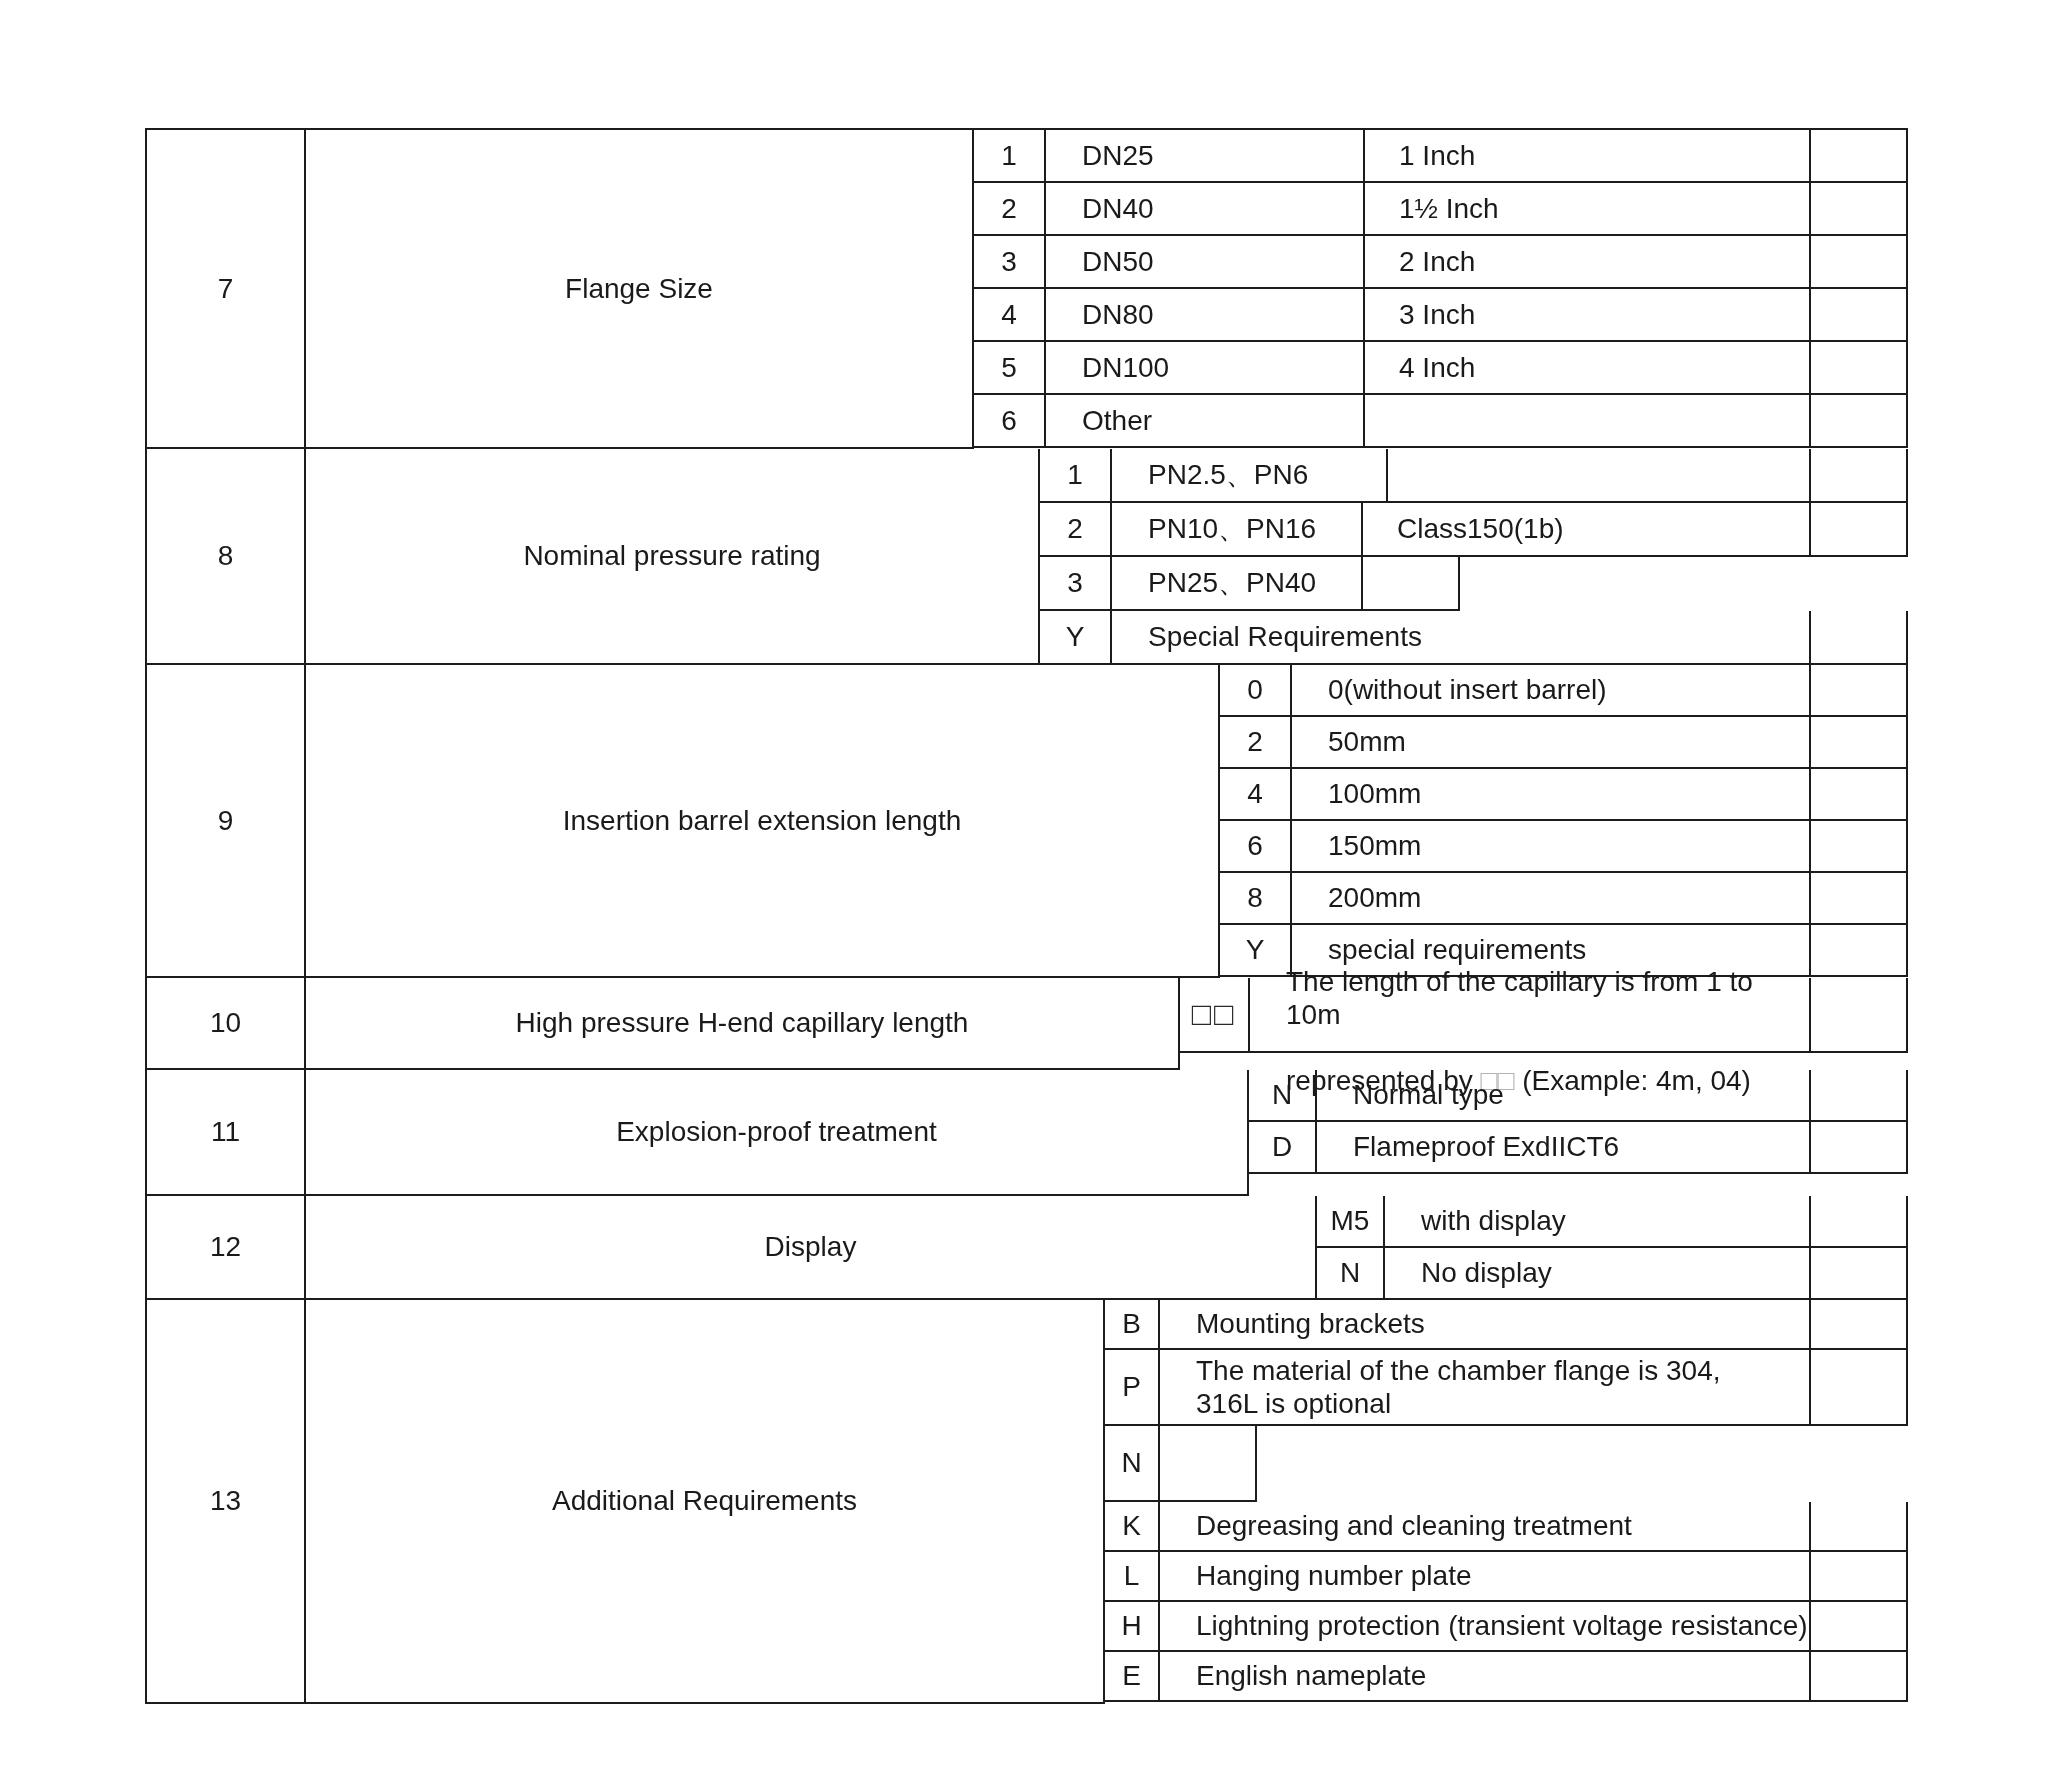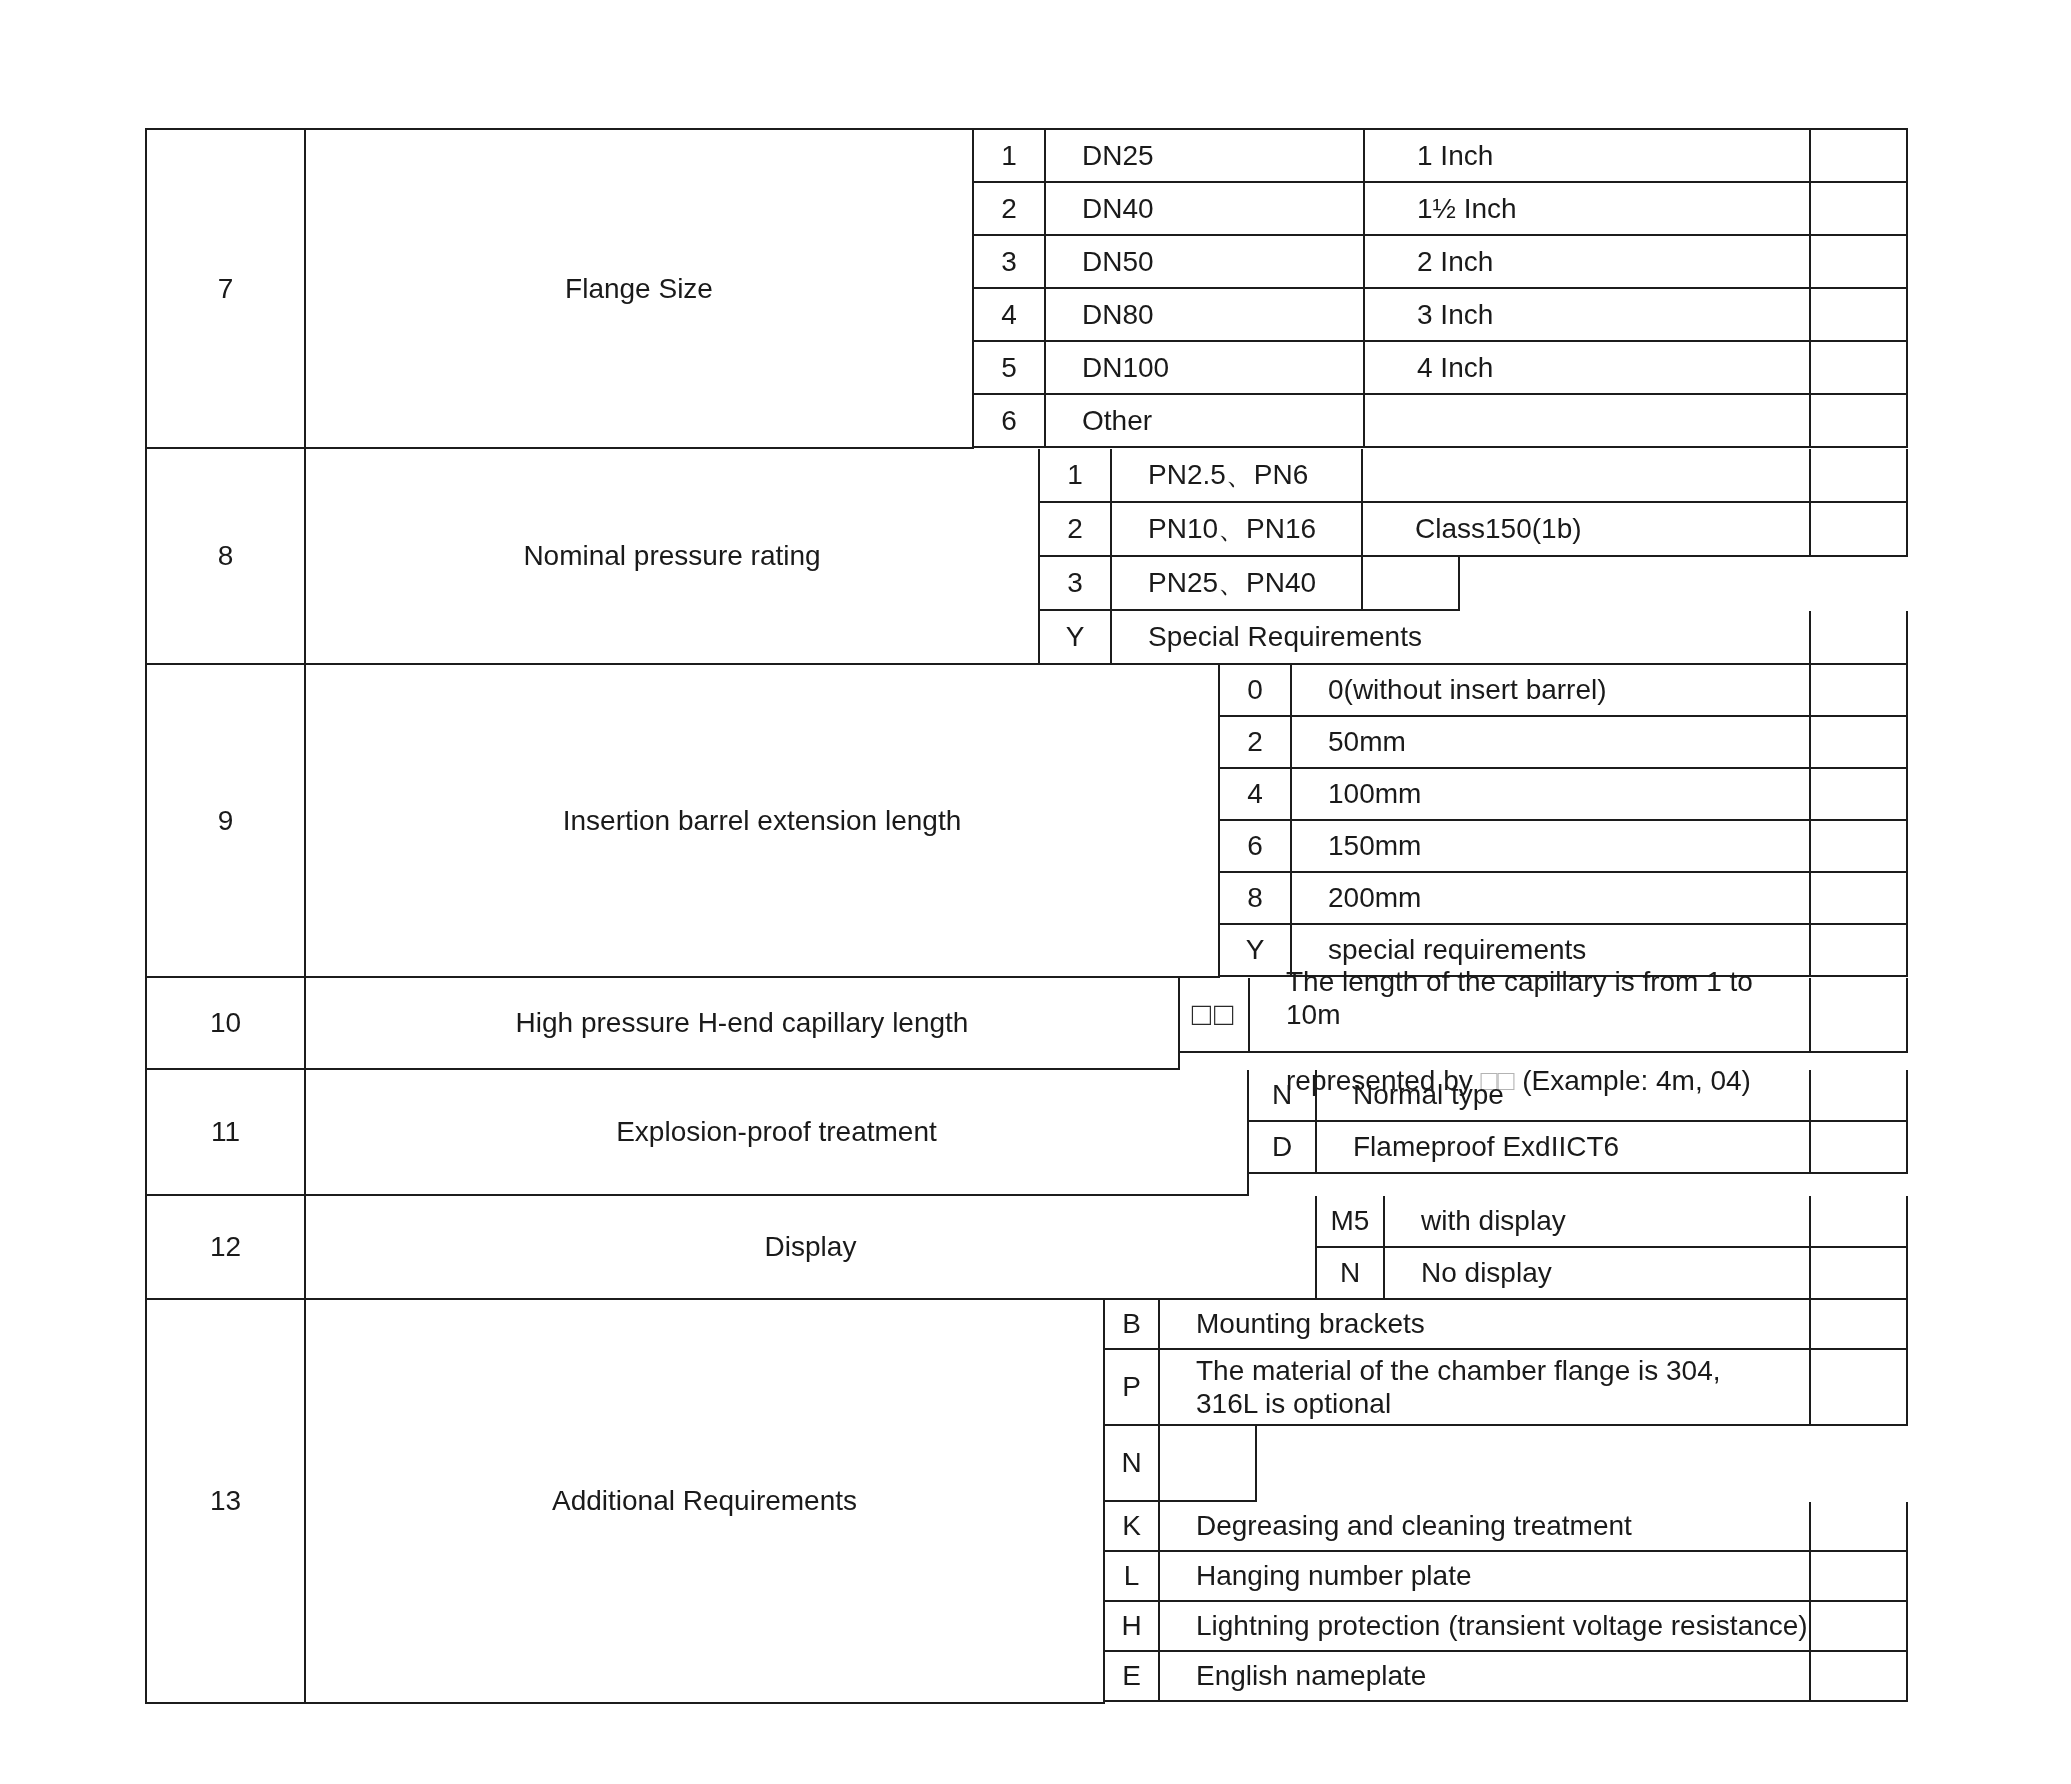"1 Inch" .val2 { padding-left: 52px -> 34px }
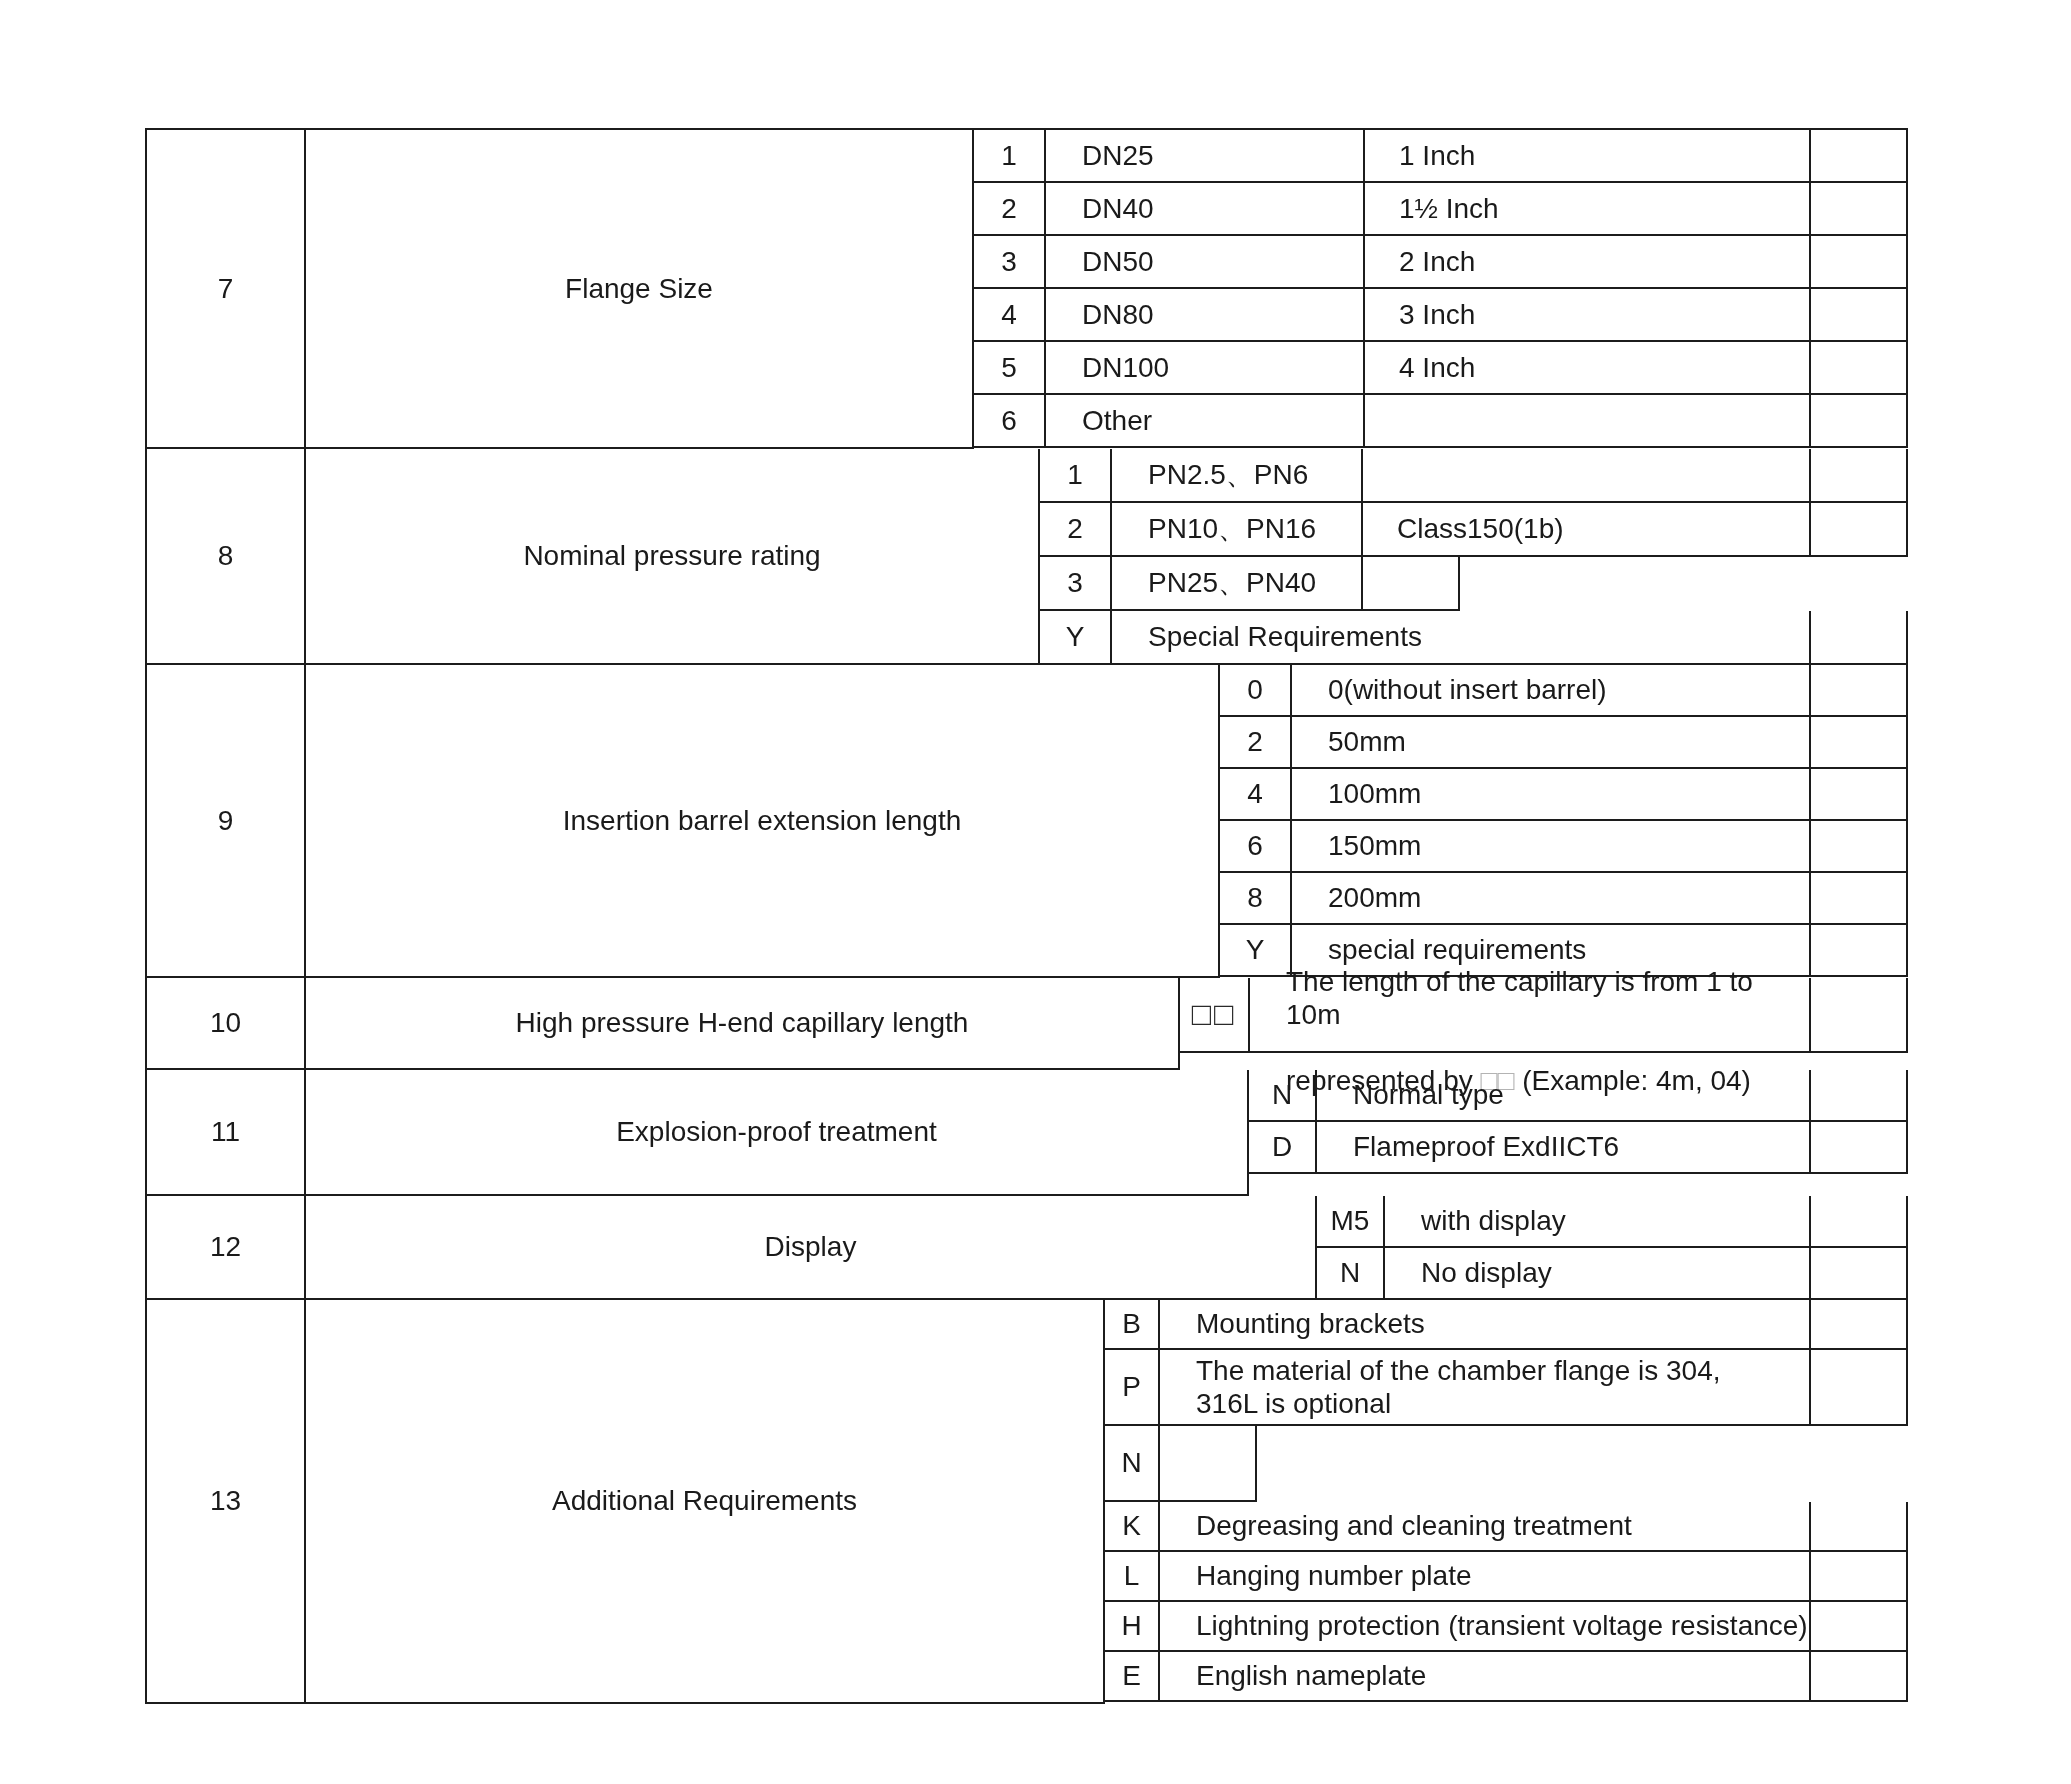"PN2.5、PN6" div.cell { width: 251px -> 276px }
